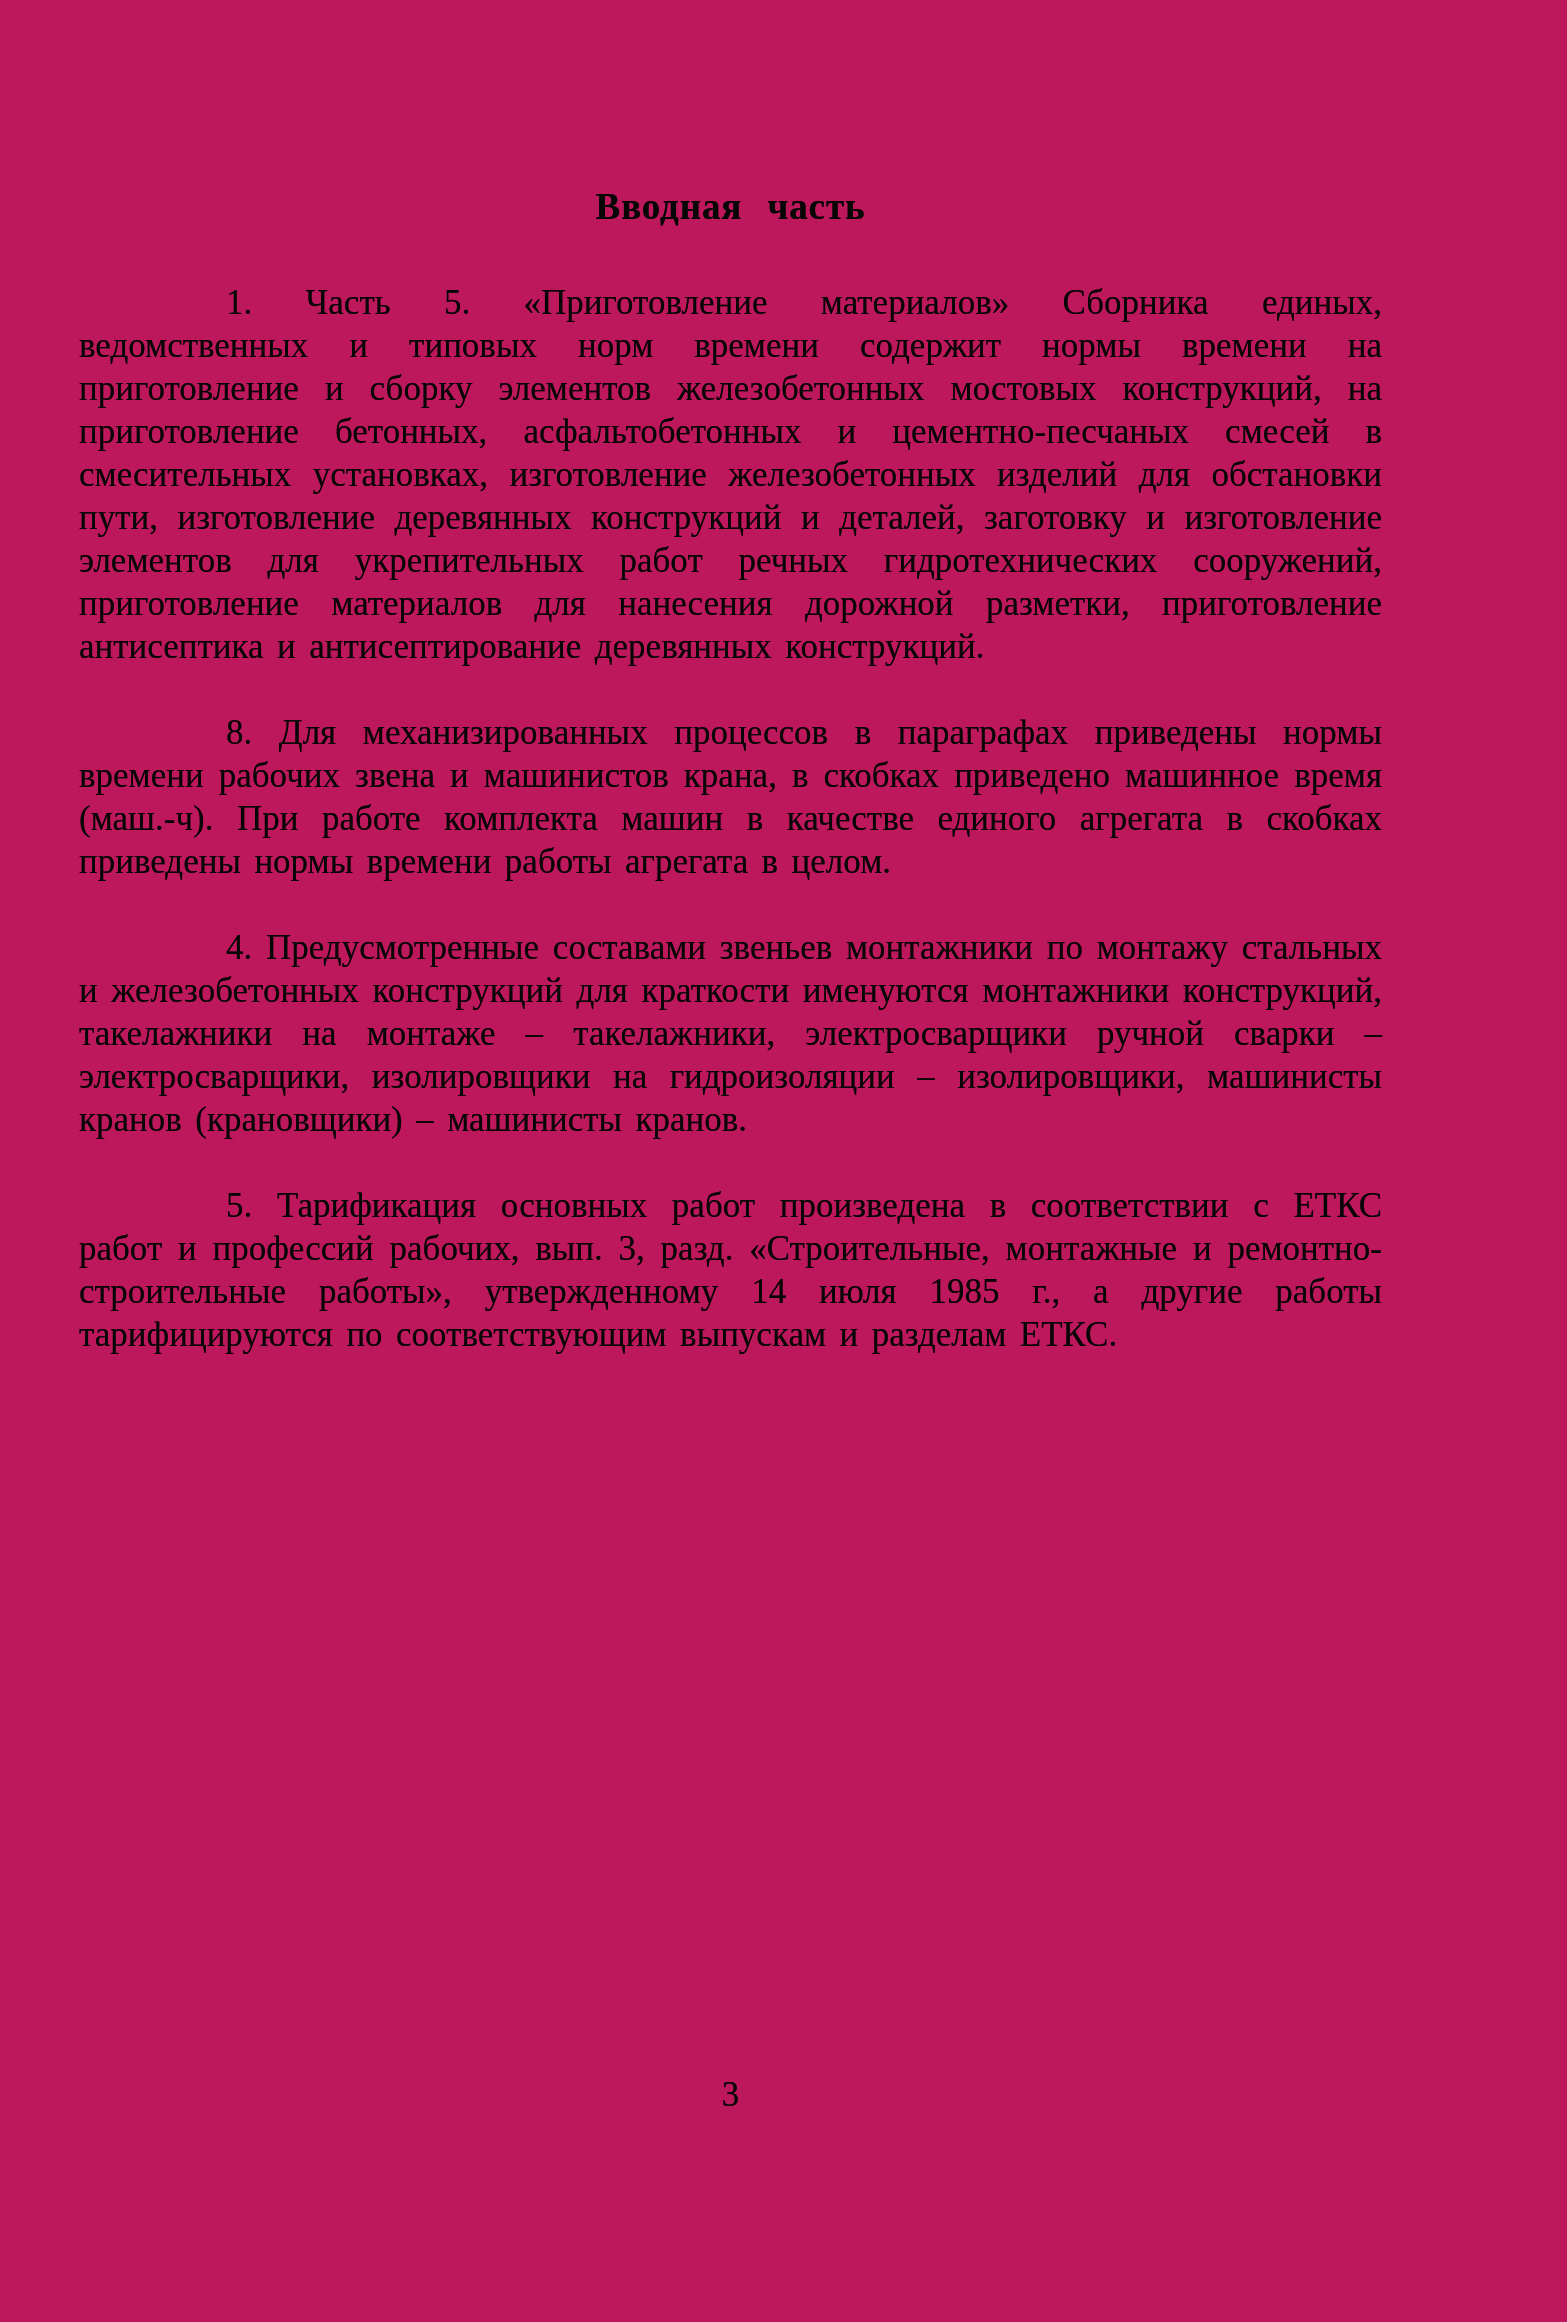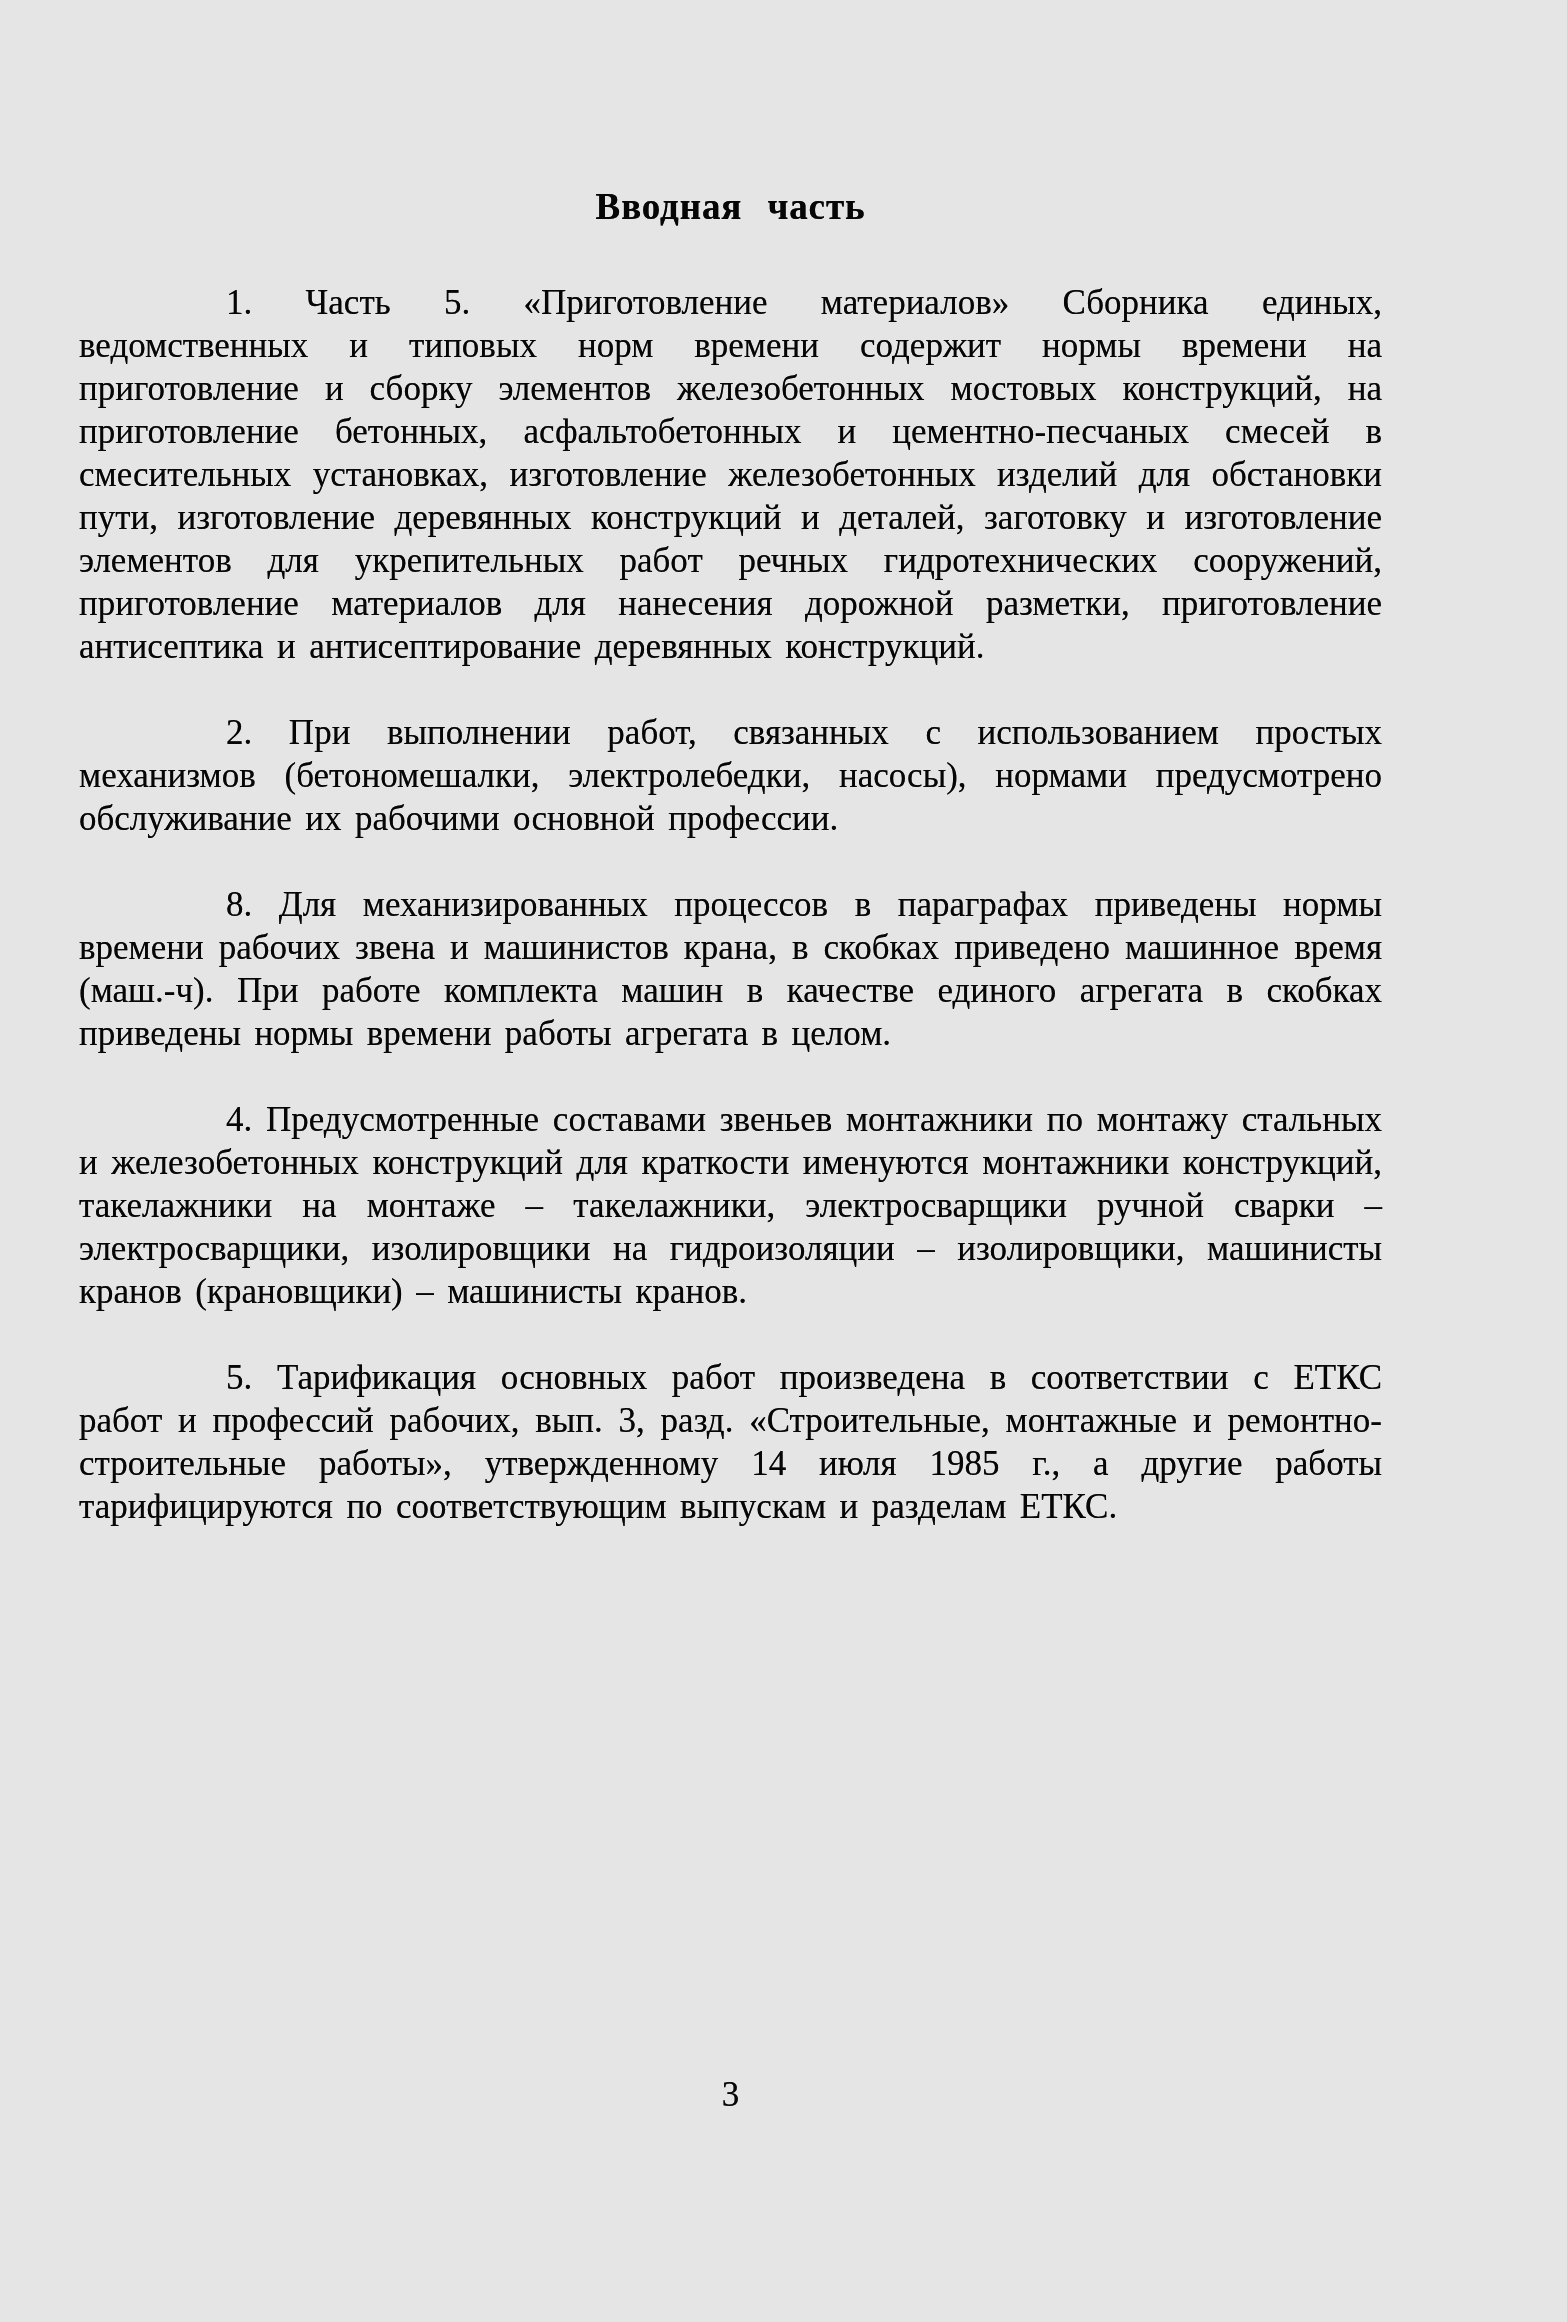"Вводная часть" .page { background: #e5e5e5 -> #be185d }
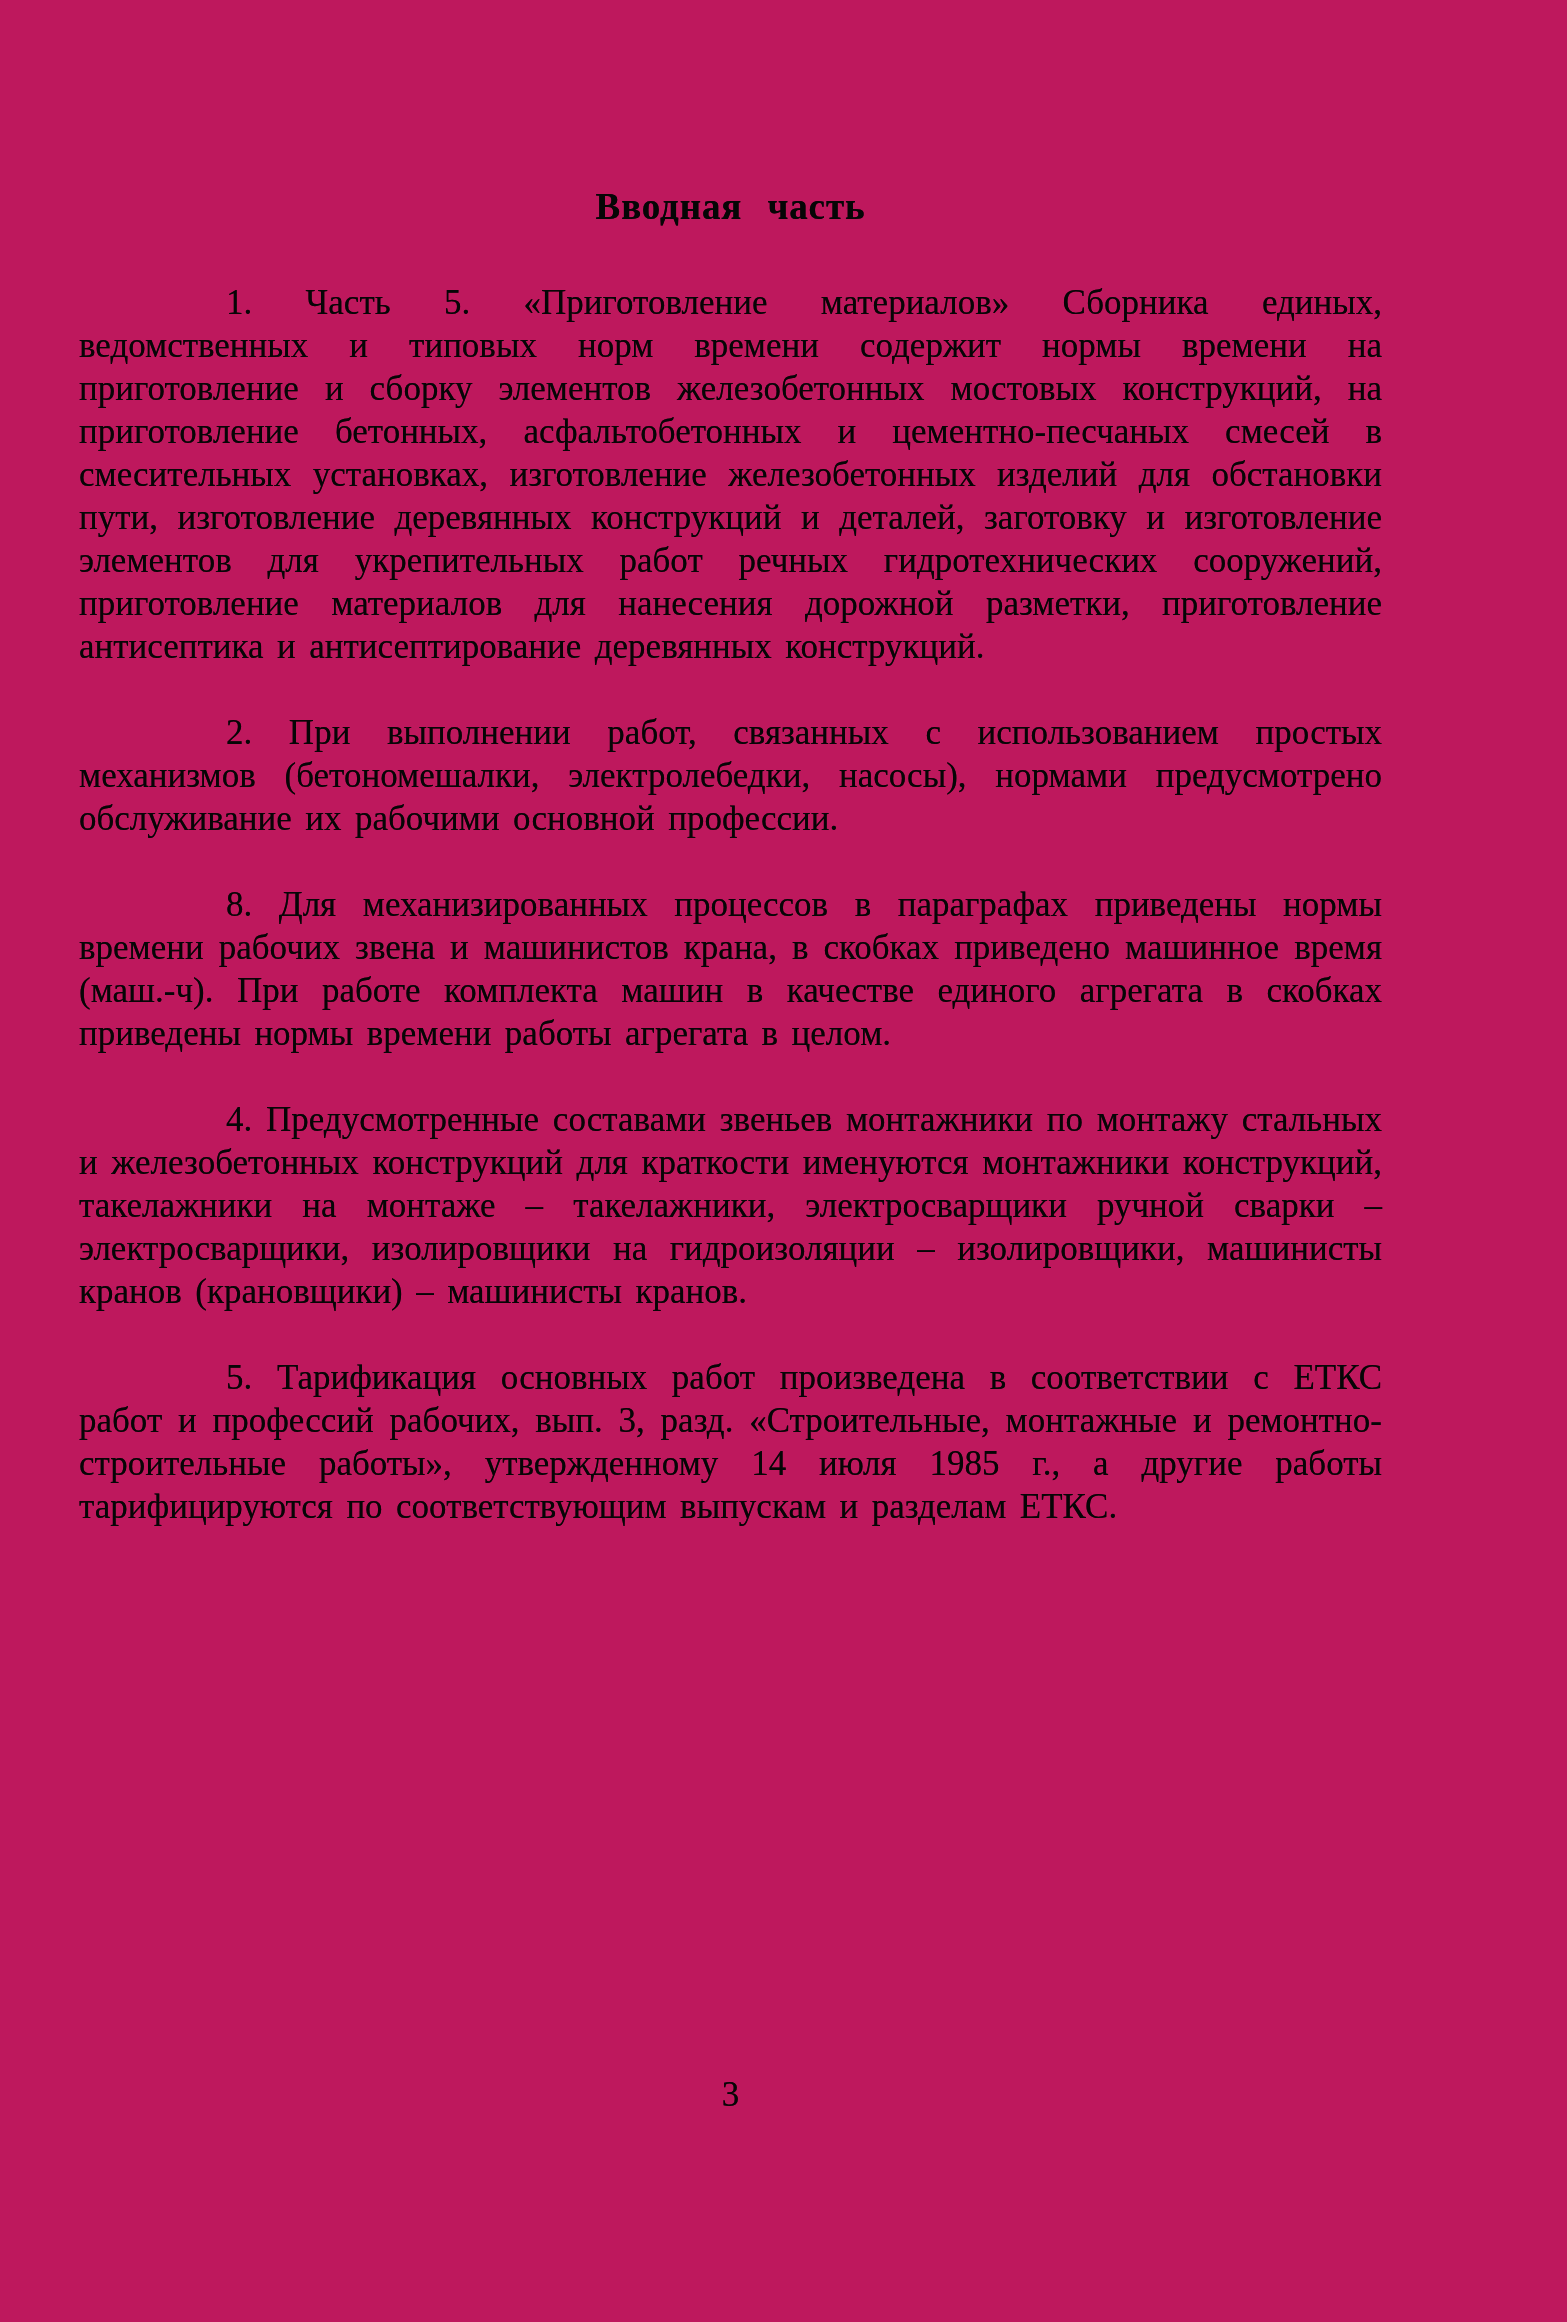"2. При выполнении работ, связанных" p.para { html: <p>2. При выполнении работ, связанных с использованием простых механизмов (бетономешалки, электролебедки, насосы), нормами предусмотрено обслуживание их рабочими основной профессии.</p> -> none }
